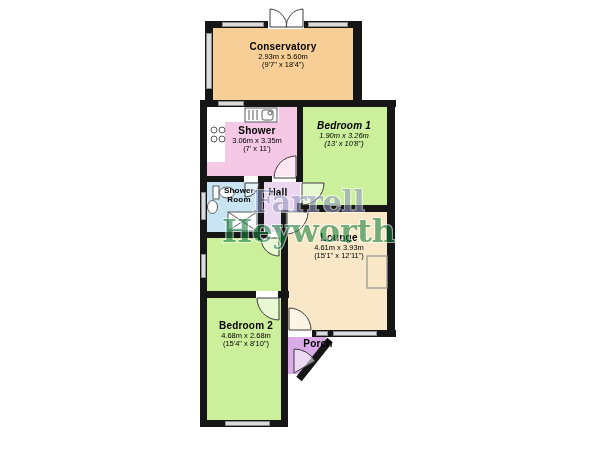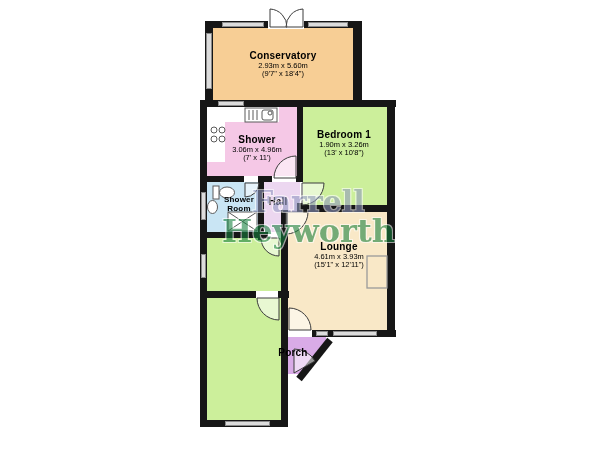"Conservatory" .room-name { margin-top: 9px -> none }
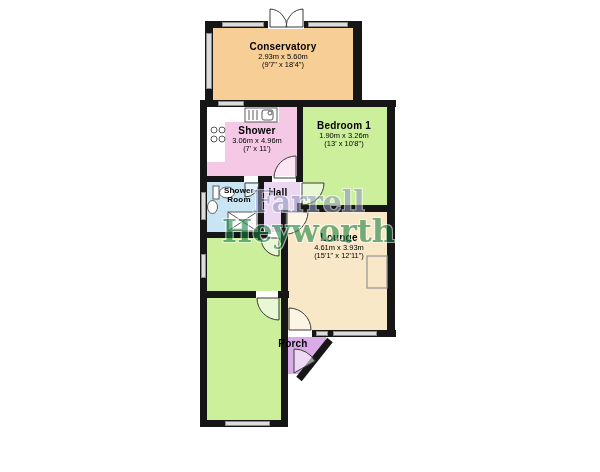"Bedroom 1" div.label { font-style: none -> italic }
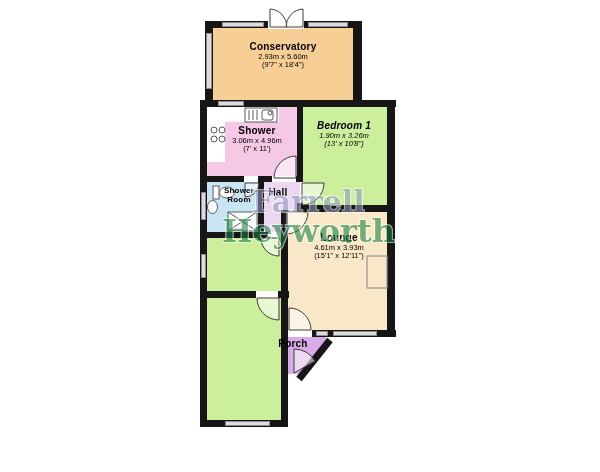"3.06m x 4.96m" span.room-dim { text: 4.96m -> 3.35m }
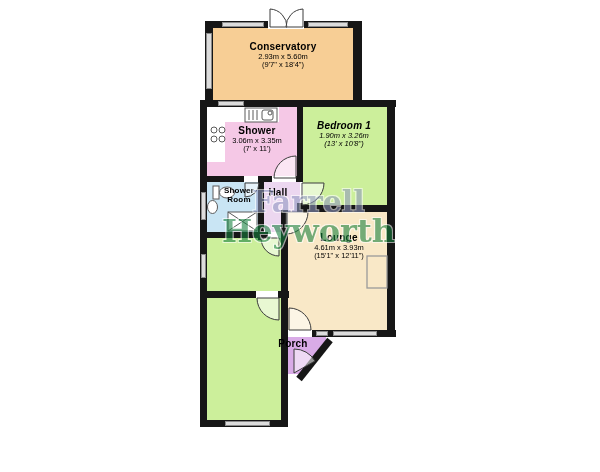"Bedroom 2" div.label { html: none -> <div> <span>Bedroom 2</span> <span>4.68m x 2.68m</span> <span>(15'4" x 8'10")</span> </div> }
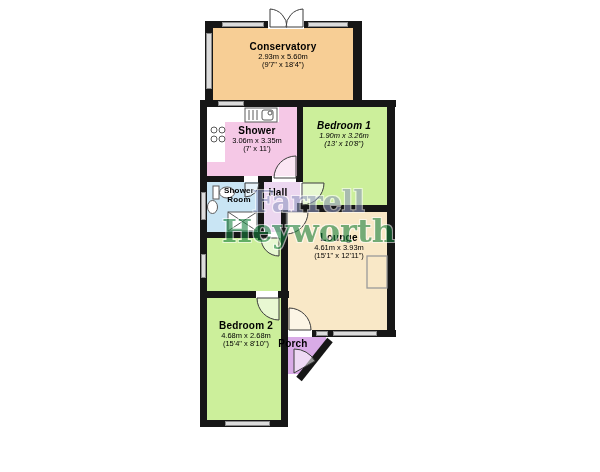"Porch" div.label { left: 288px -> 313px }
